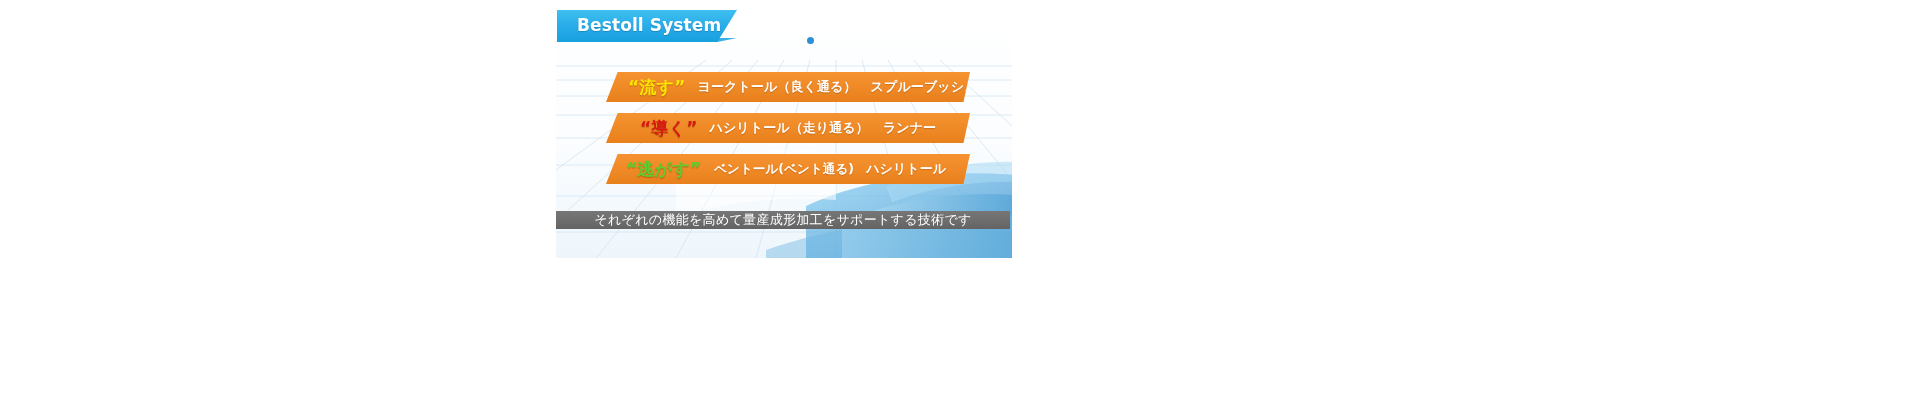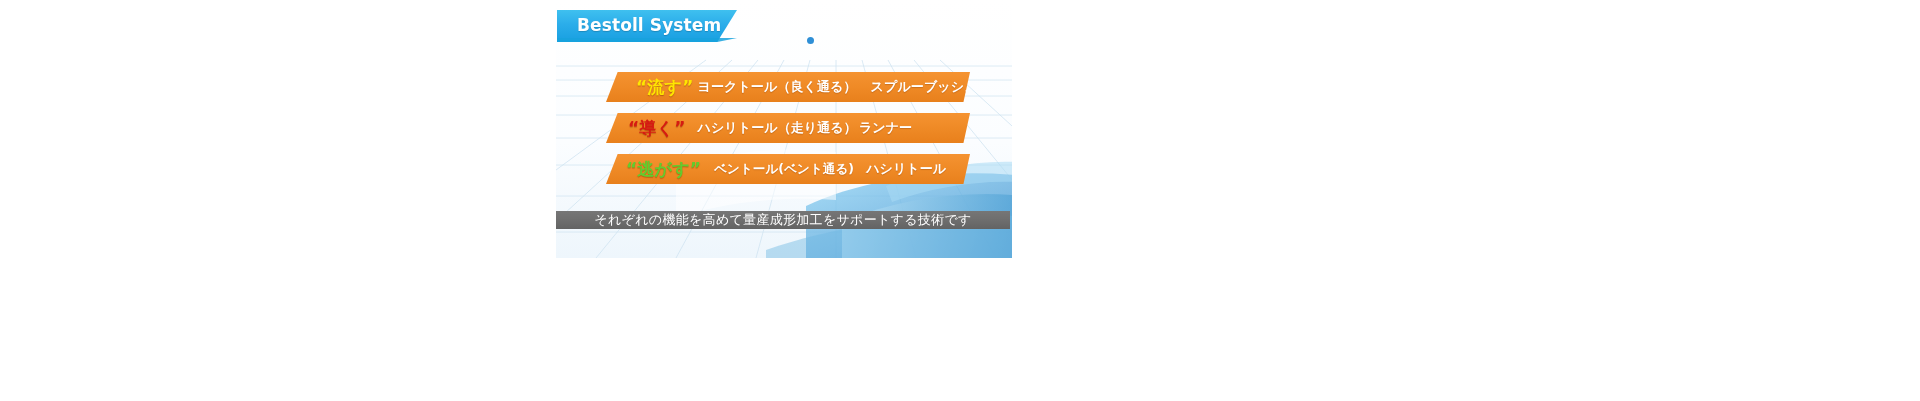"“流す”" #bar-1 .kw { margin-left: 30px -> 22px }
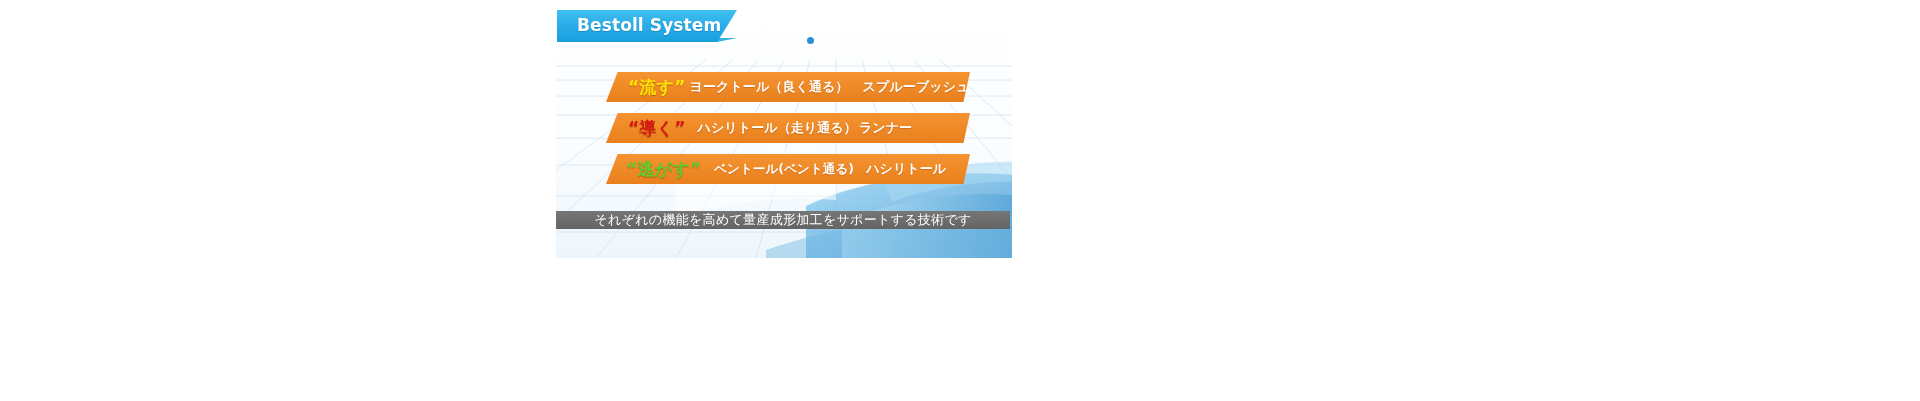"ヨークトール（良く通る）" #bar-1 .term { margin-left: 4px -> 12px }
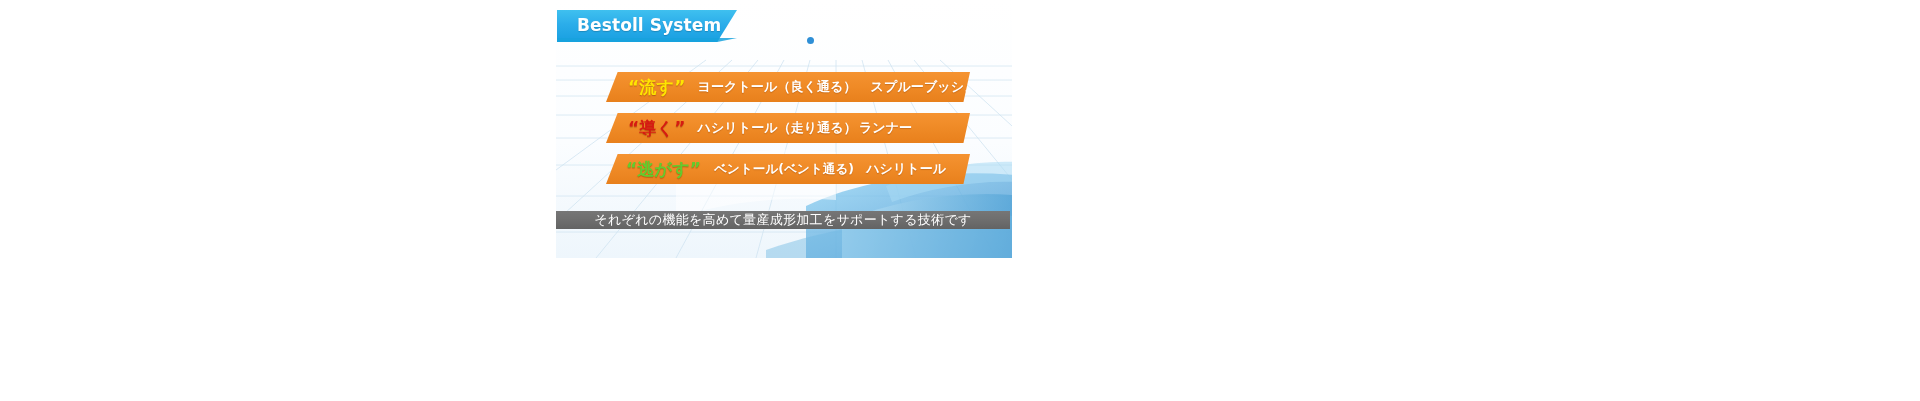"“導く”" #bar-2 .kw { margin-left: 22px -> 34px }
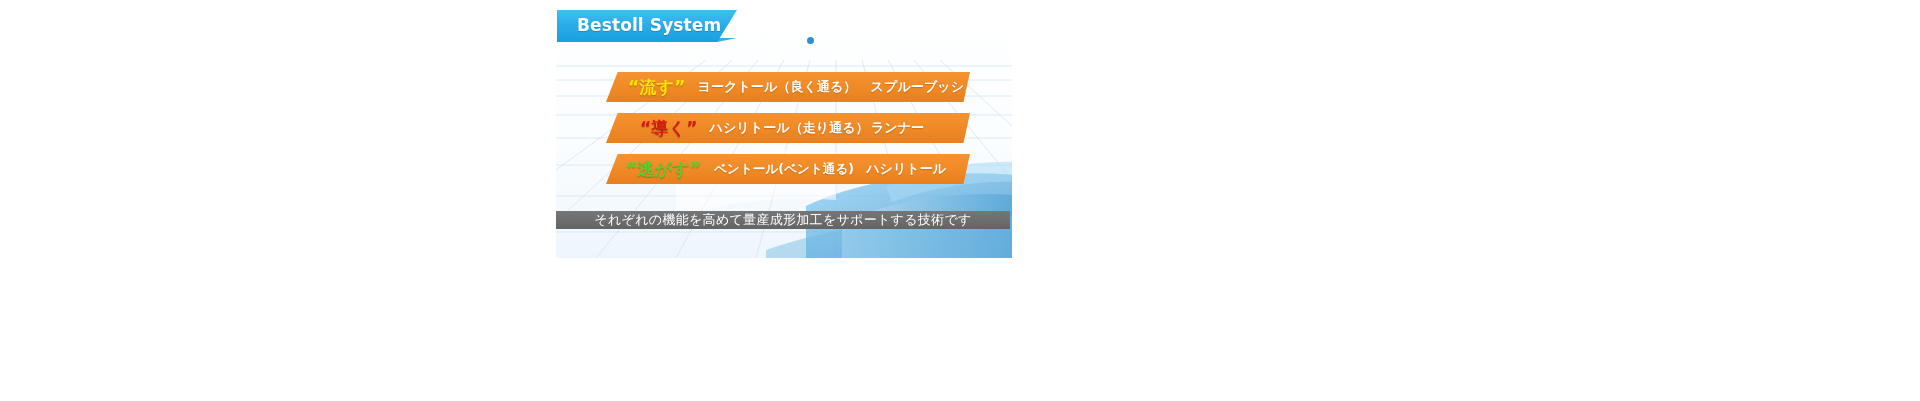"ランナー" #bar-2 .extra { margin-left: 2px -> 14px }
